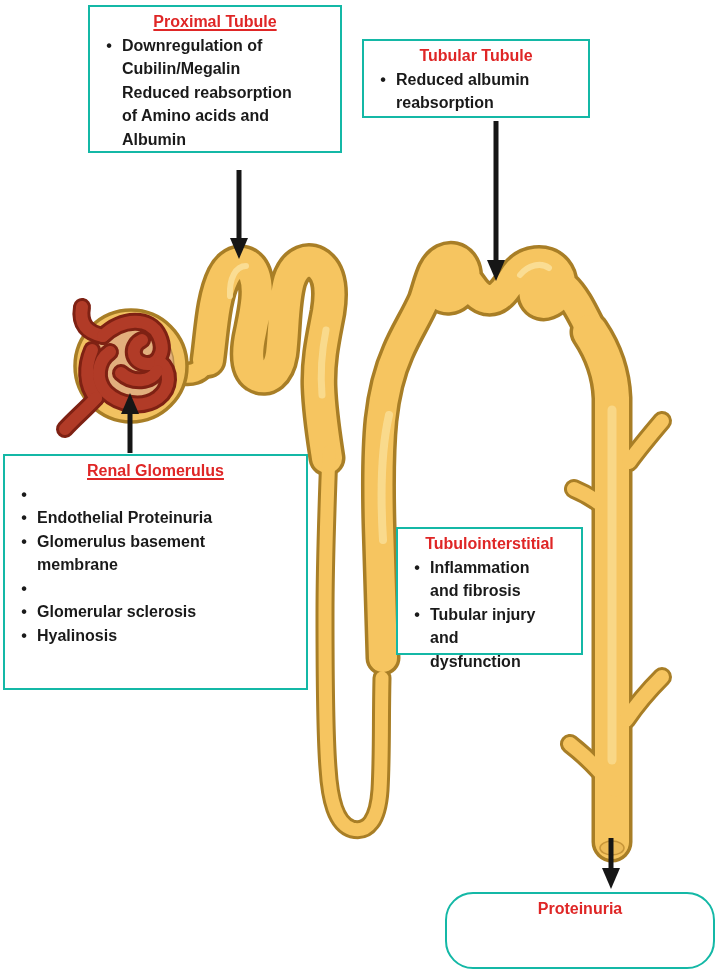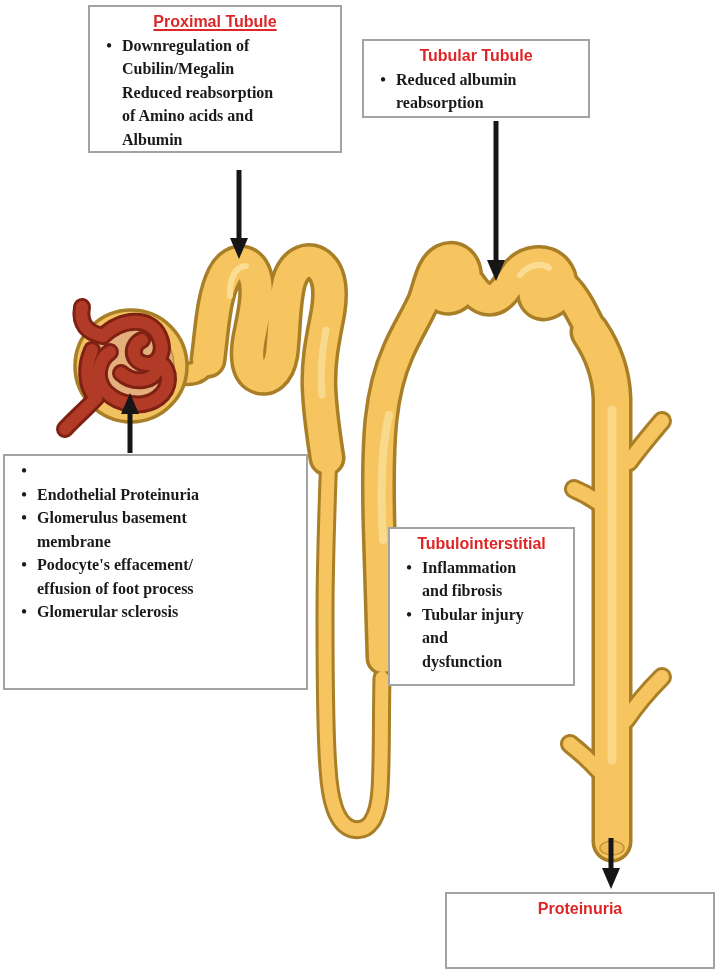"Proximal Tubule" .infobox { border: 2px solid #a3a3a3 -> 2px solid #14b8a6 }
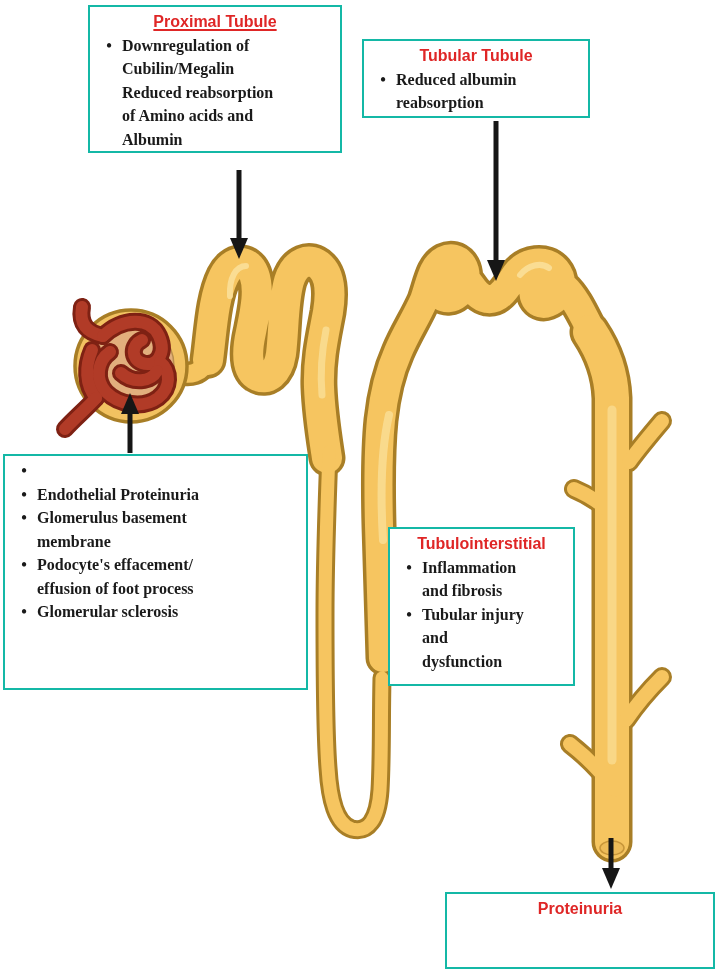"Downregulation of" .infobox ul { font-family: Liberation Serif, serif -> none }
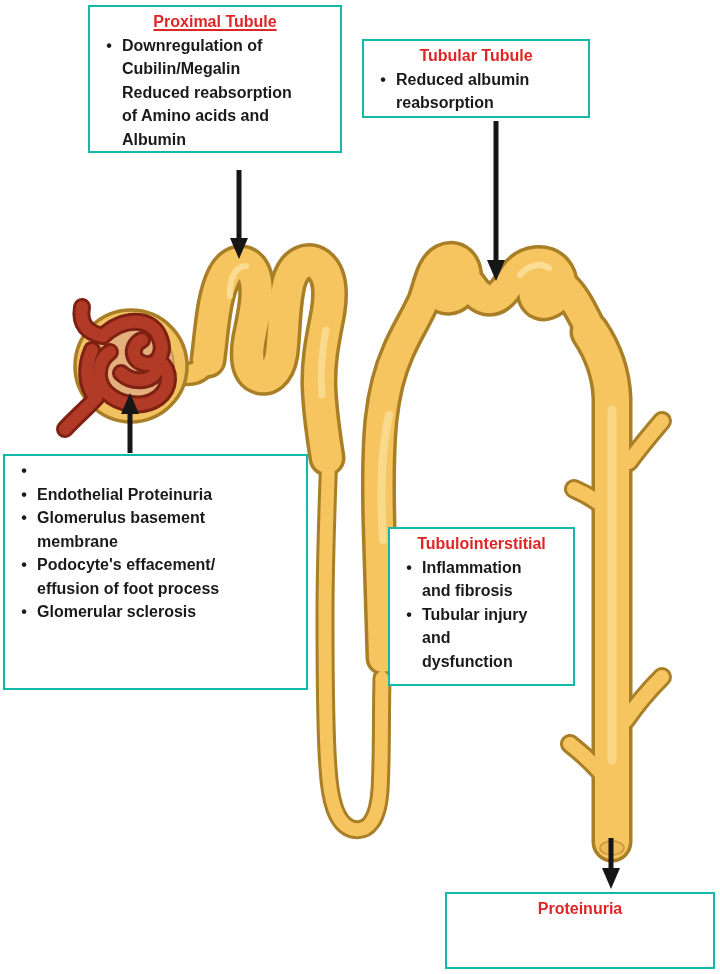"Renal Glomerulus" div.title { html: none -> <div>Renal Glomerulus</div> }
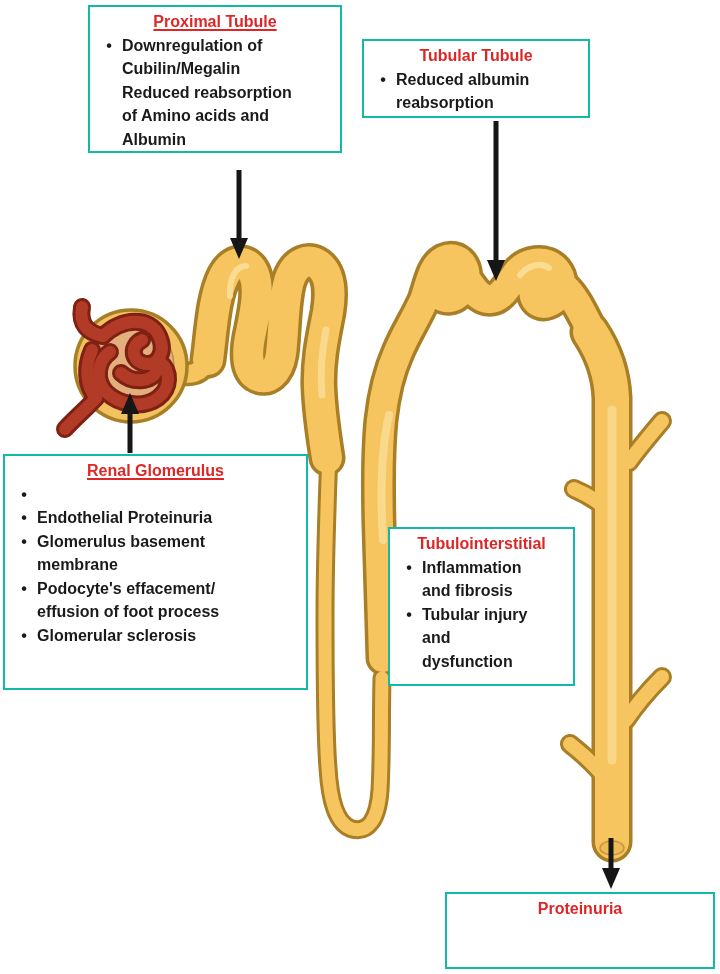"Tubulointerstitial" #box-tubulo { height: 159px -> 128px; left: 388px -> 396px }
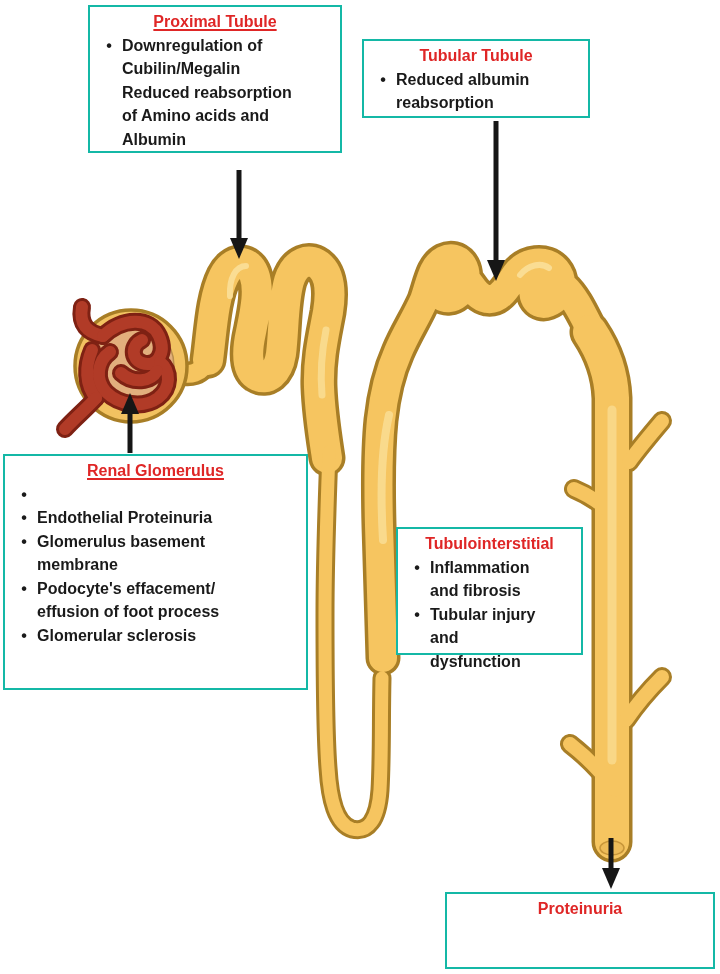"Podocyte's effacement/" span.txt { html: <span>Podocyte's effacement/ effusion of foot process</span> -> none }
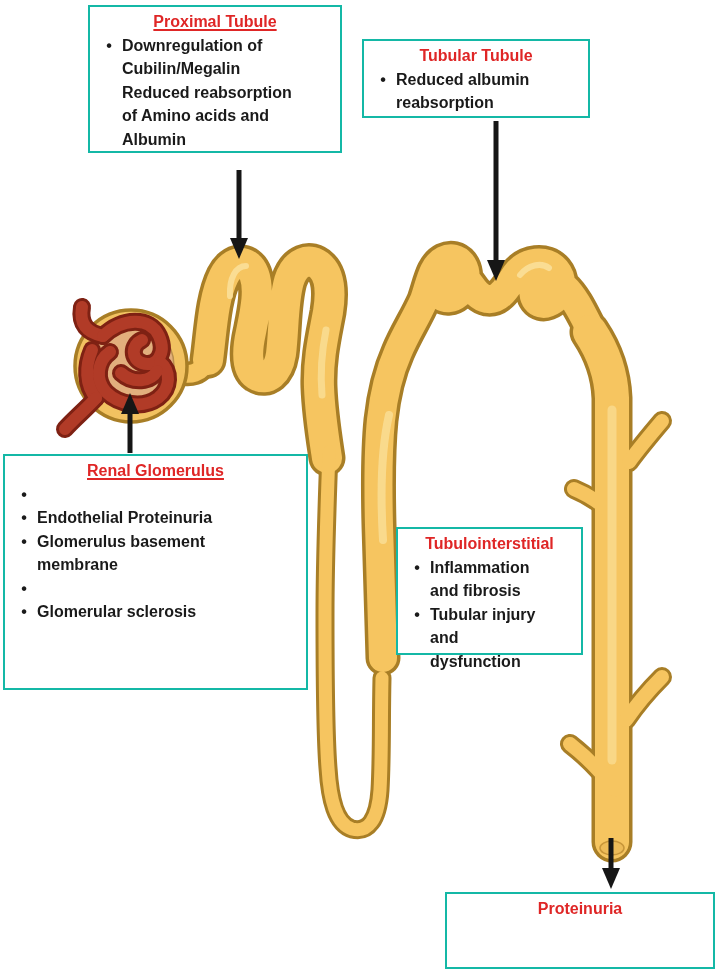"Hyalinosis" li { html: none -> <li> <span></span> <span>Hyalinosis</span> </li> }
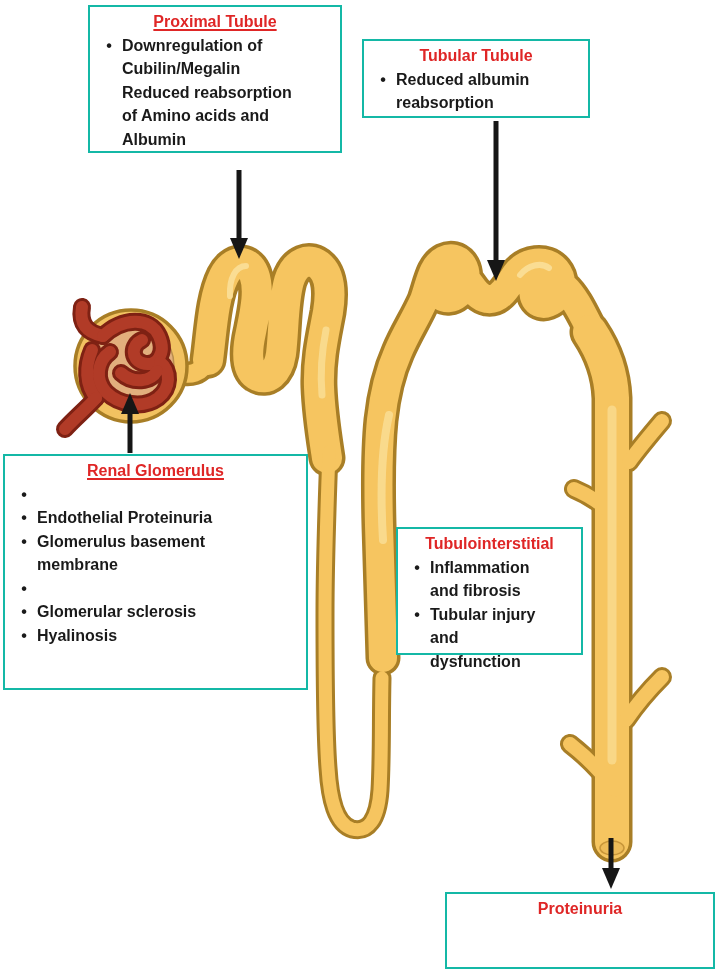"Proteinuria" #box-proteinuria { border-radius: none -> 28px }
